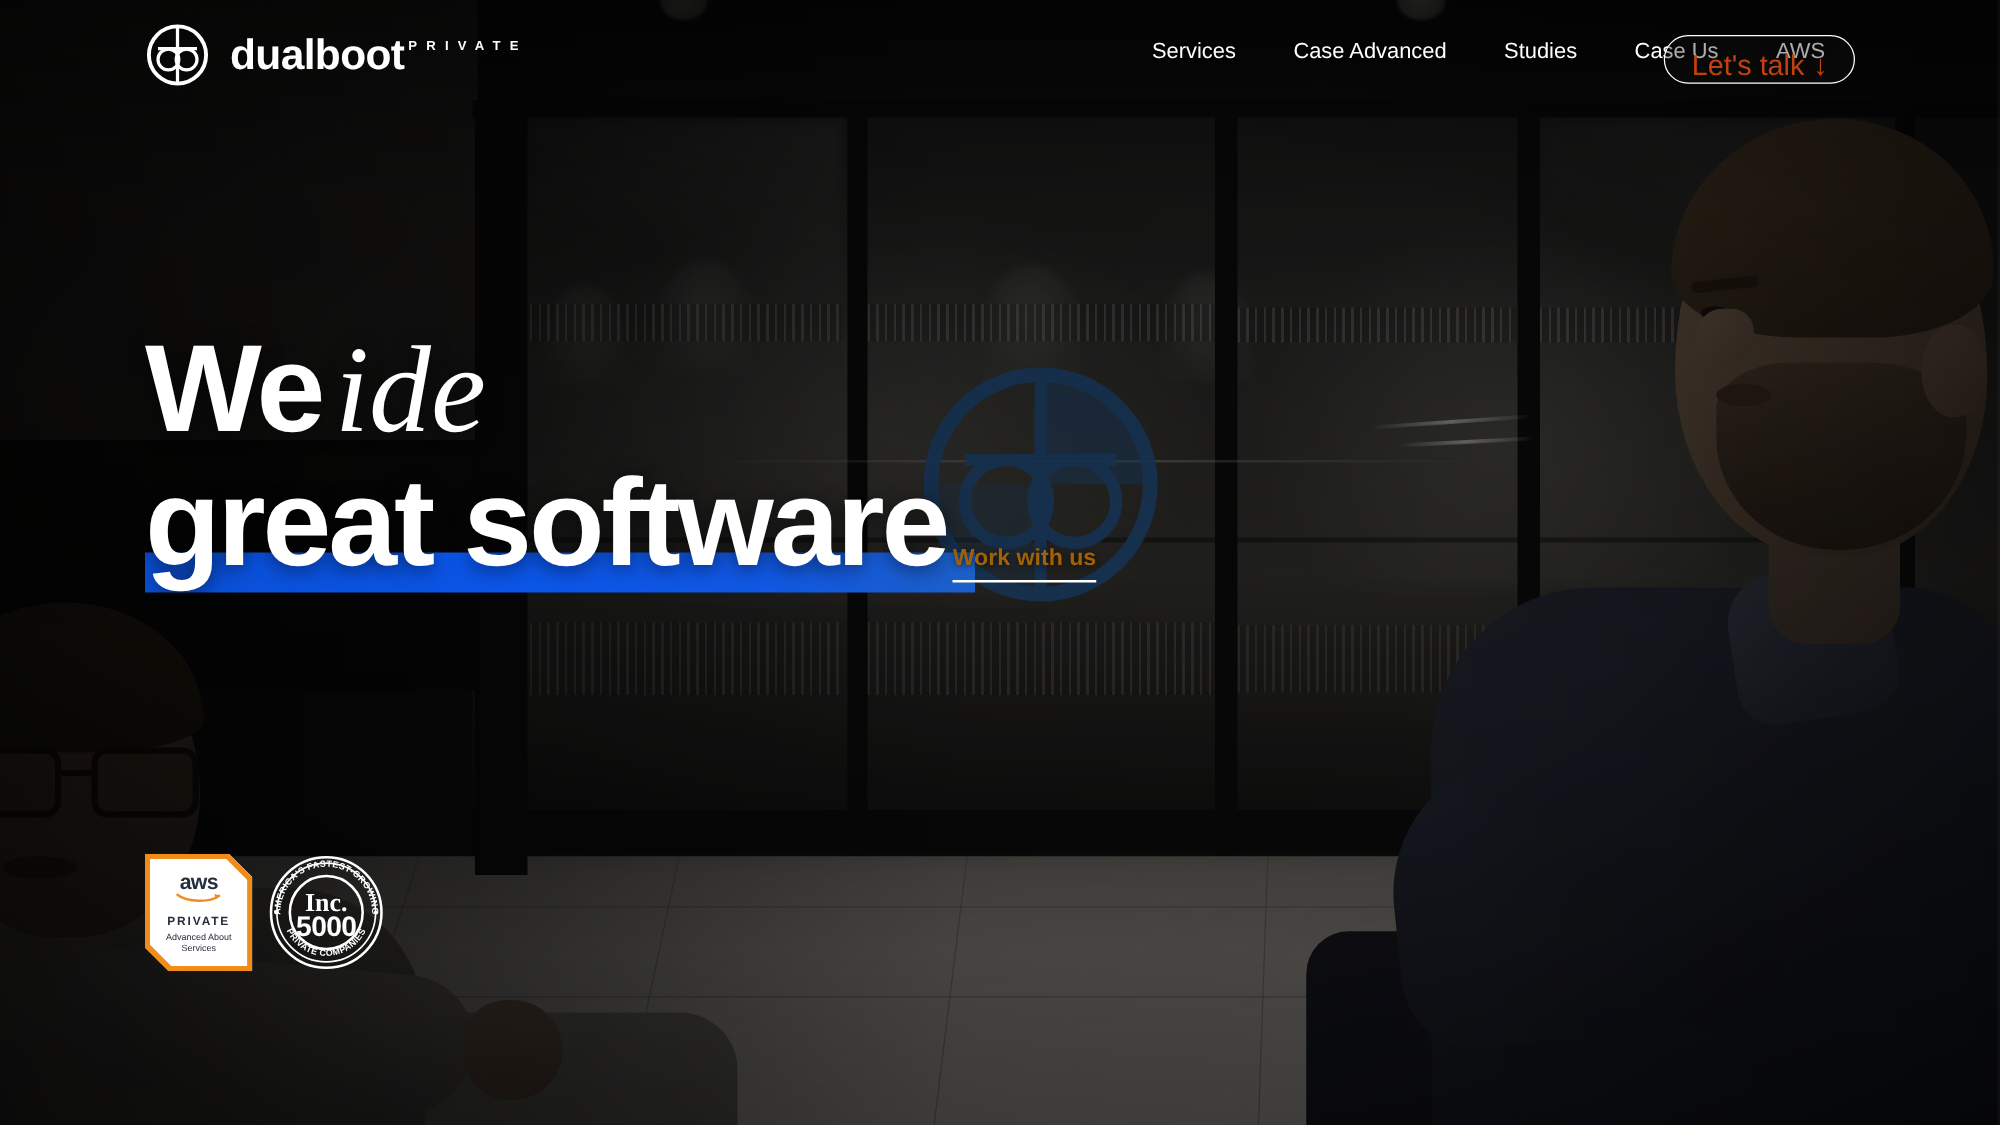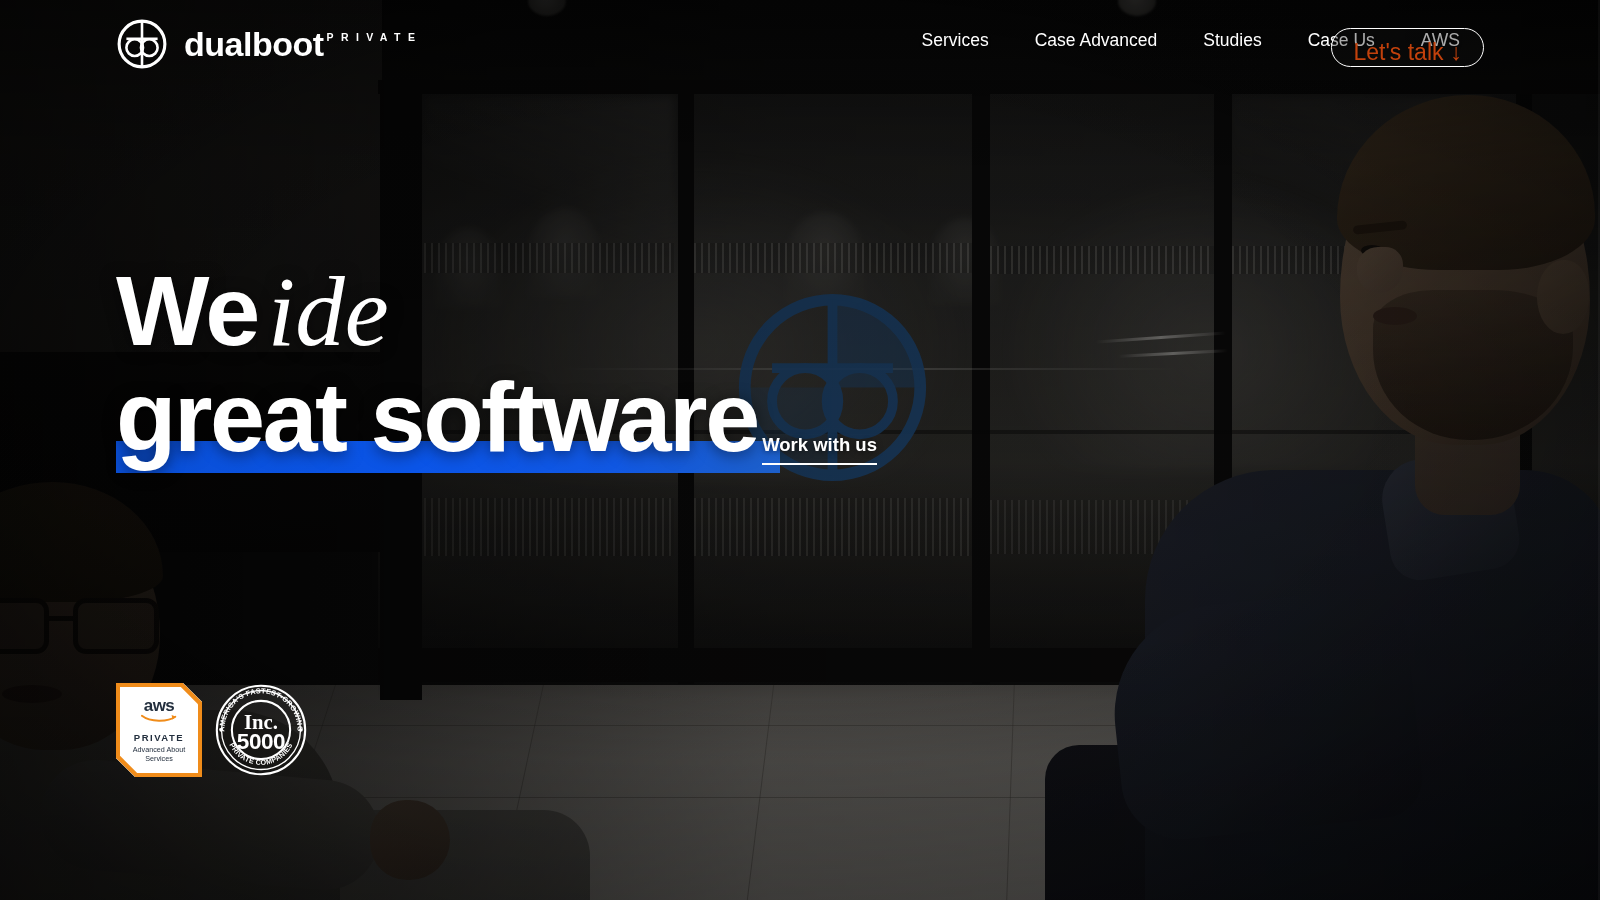"Work with us" .worklink { color: #ffffff -> #a16207 }
